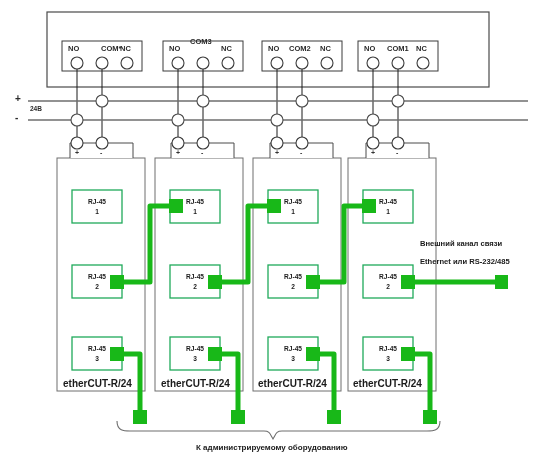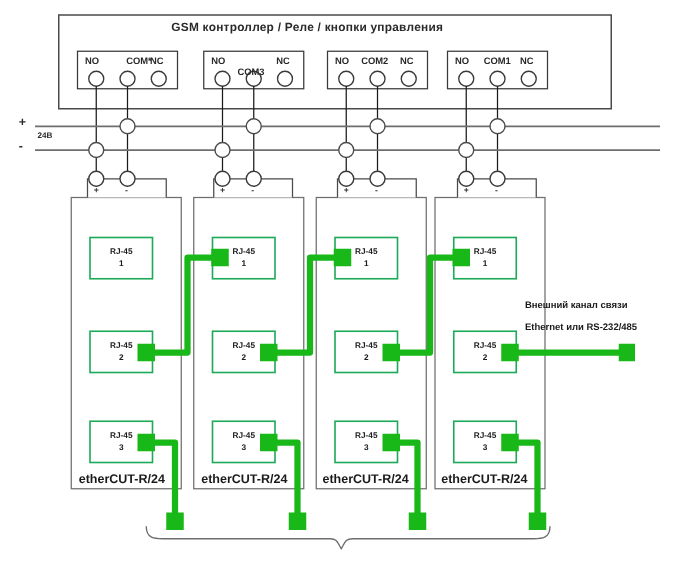"GSM контроллер / Реле /" div.lbl { html: <div>GSM контроллер / Реле / кнопки управления</div> -> none }
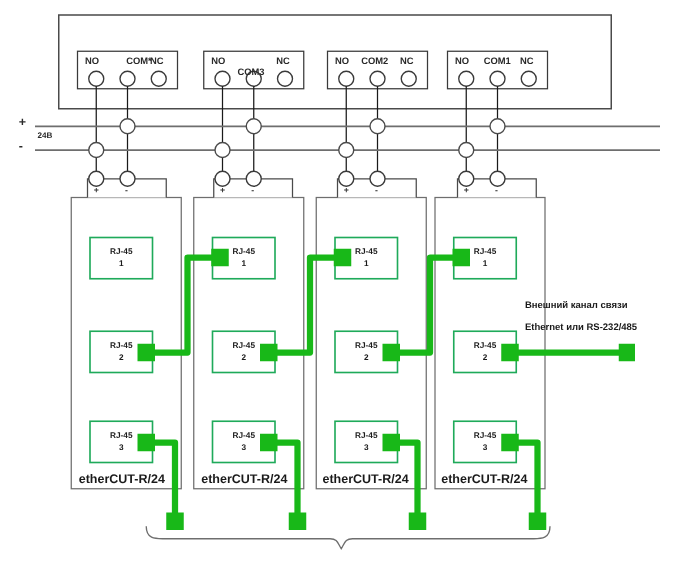"COM3" div.lbl { top: 54px -> 38px }
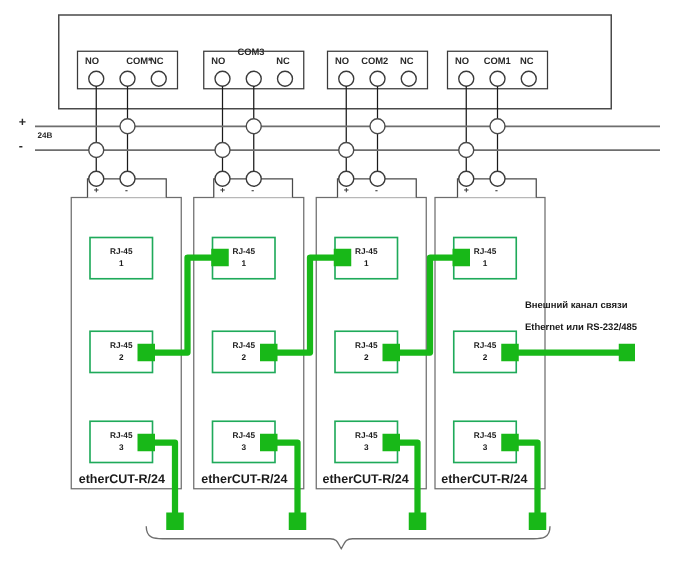"К администрируемому оборудованию" div.lbl { html: none -> <div>К администрируемому оборудованию</div> }
